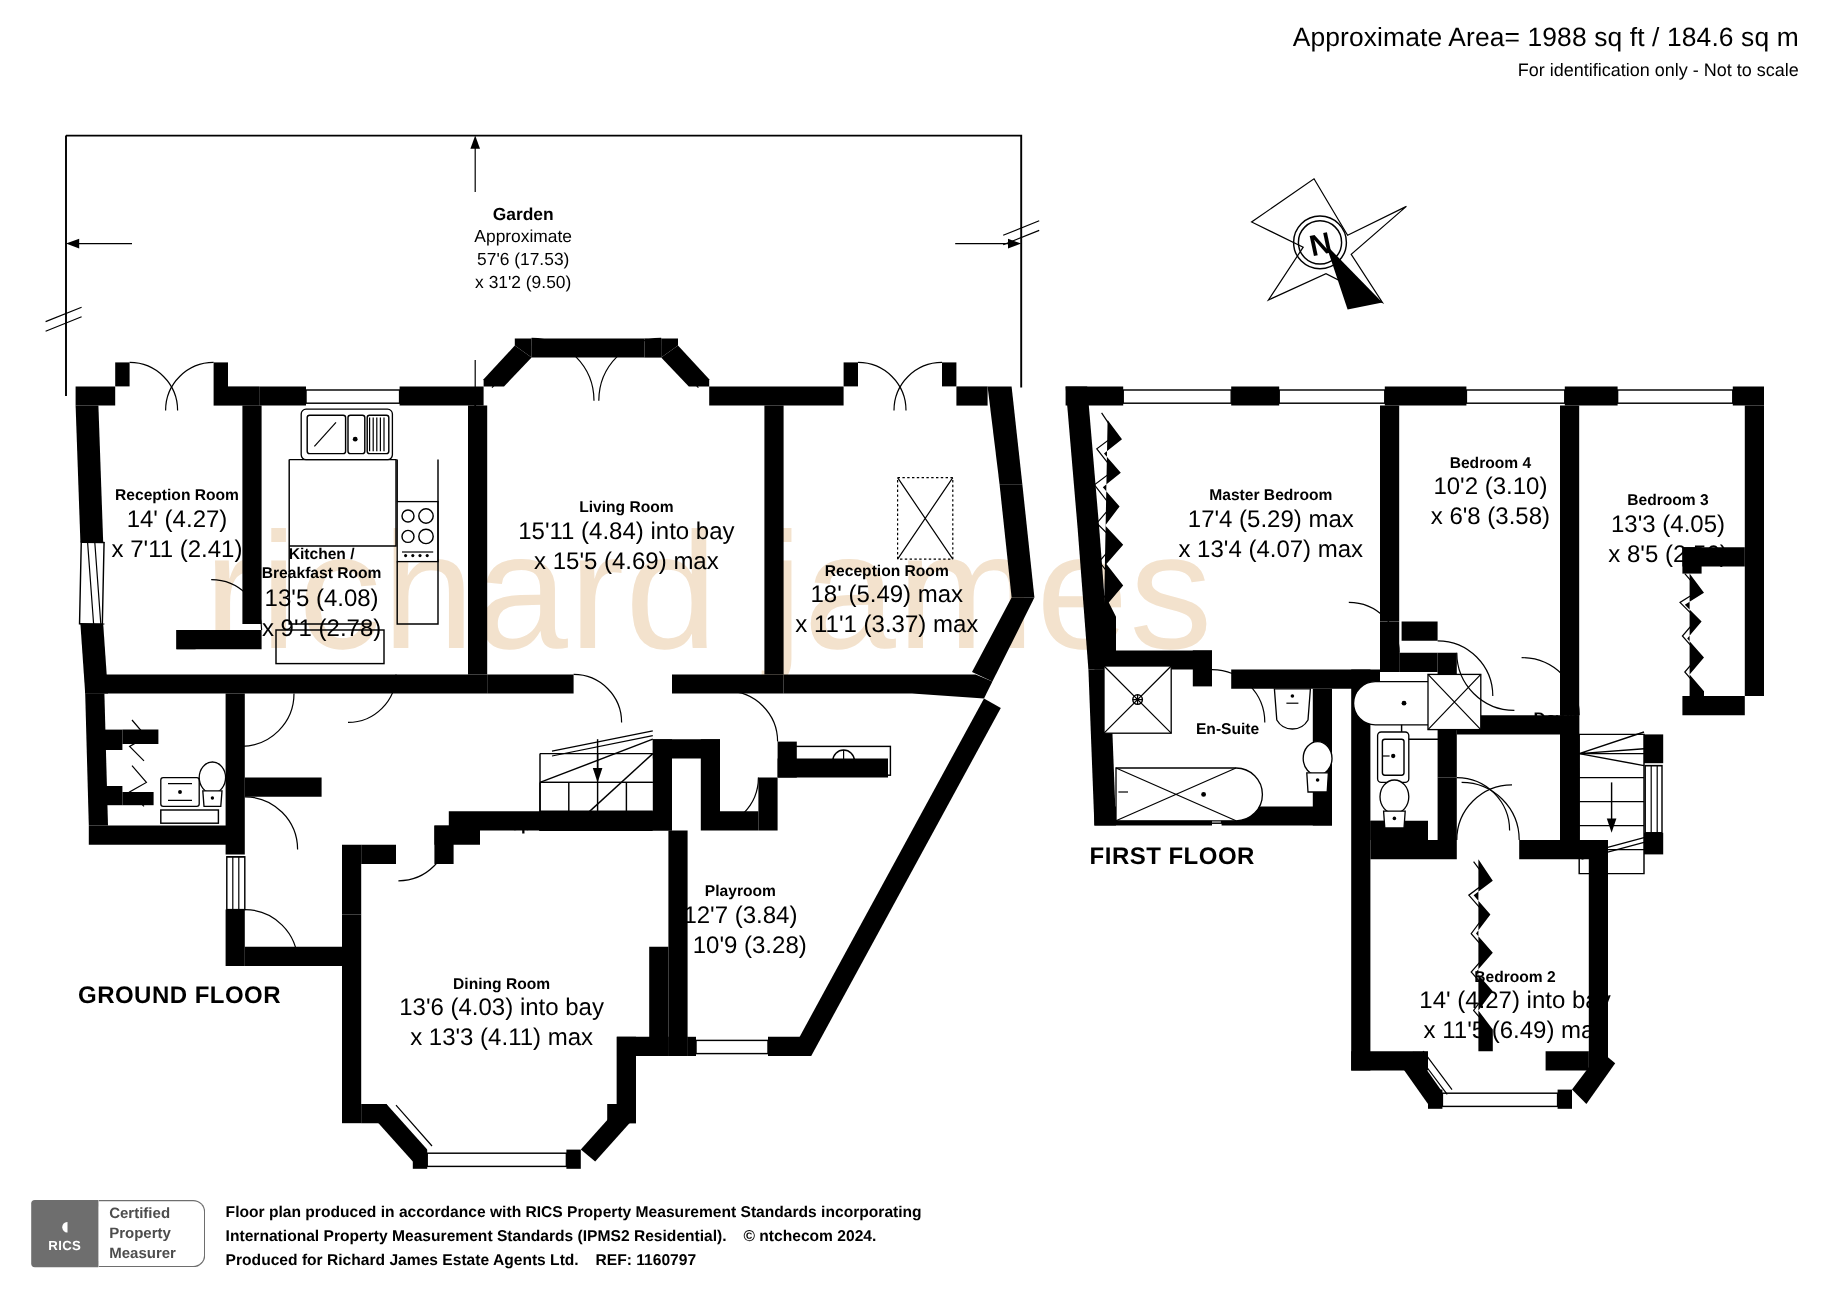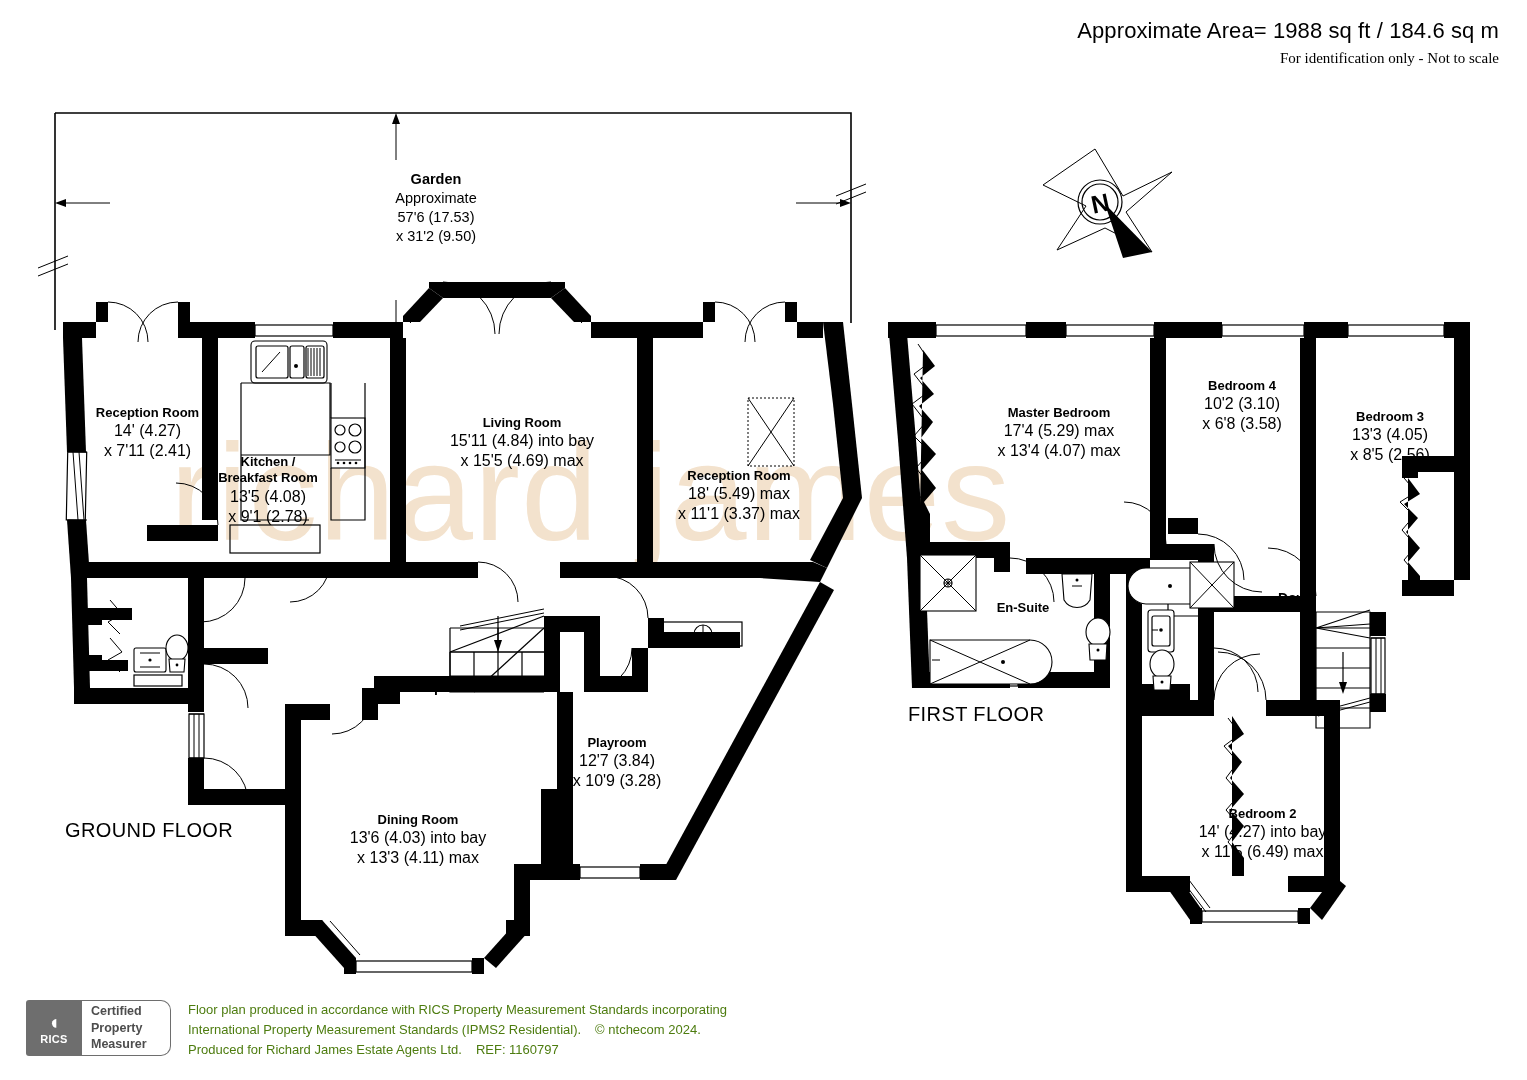"For identification only - Not" .hdr-note { font-family: Liberation Serif, serif -> none }
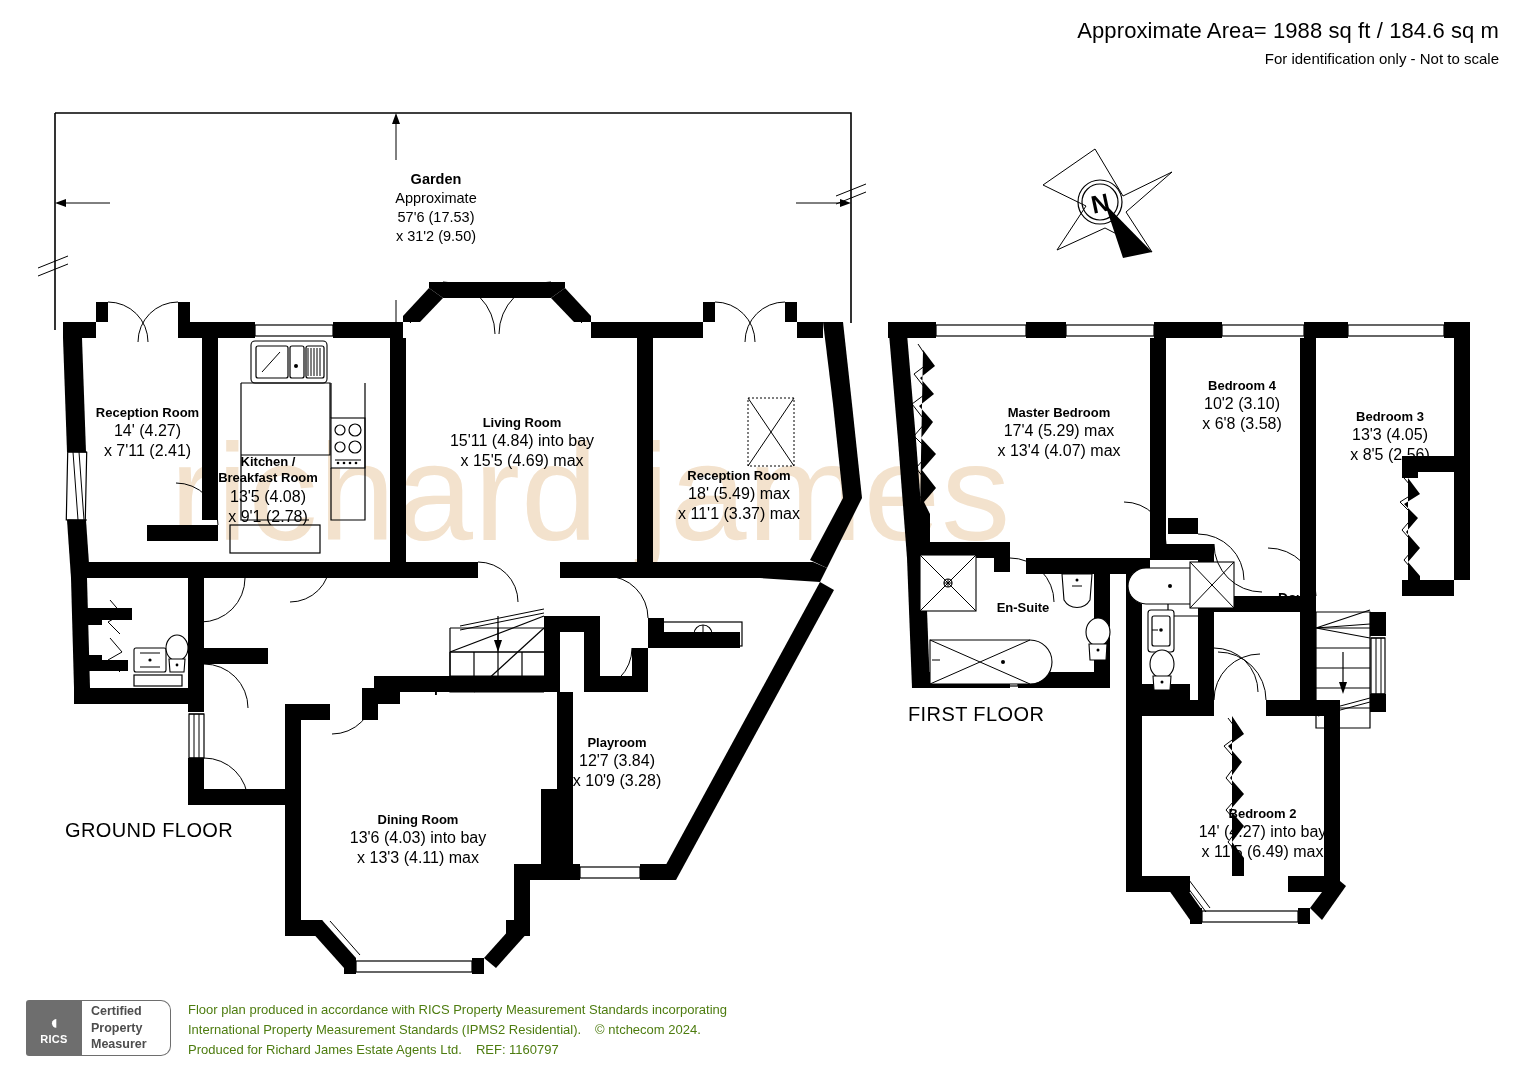"10'2 (3.10)" .lbl .dim { font-size: 16px -> 20px }
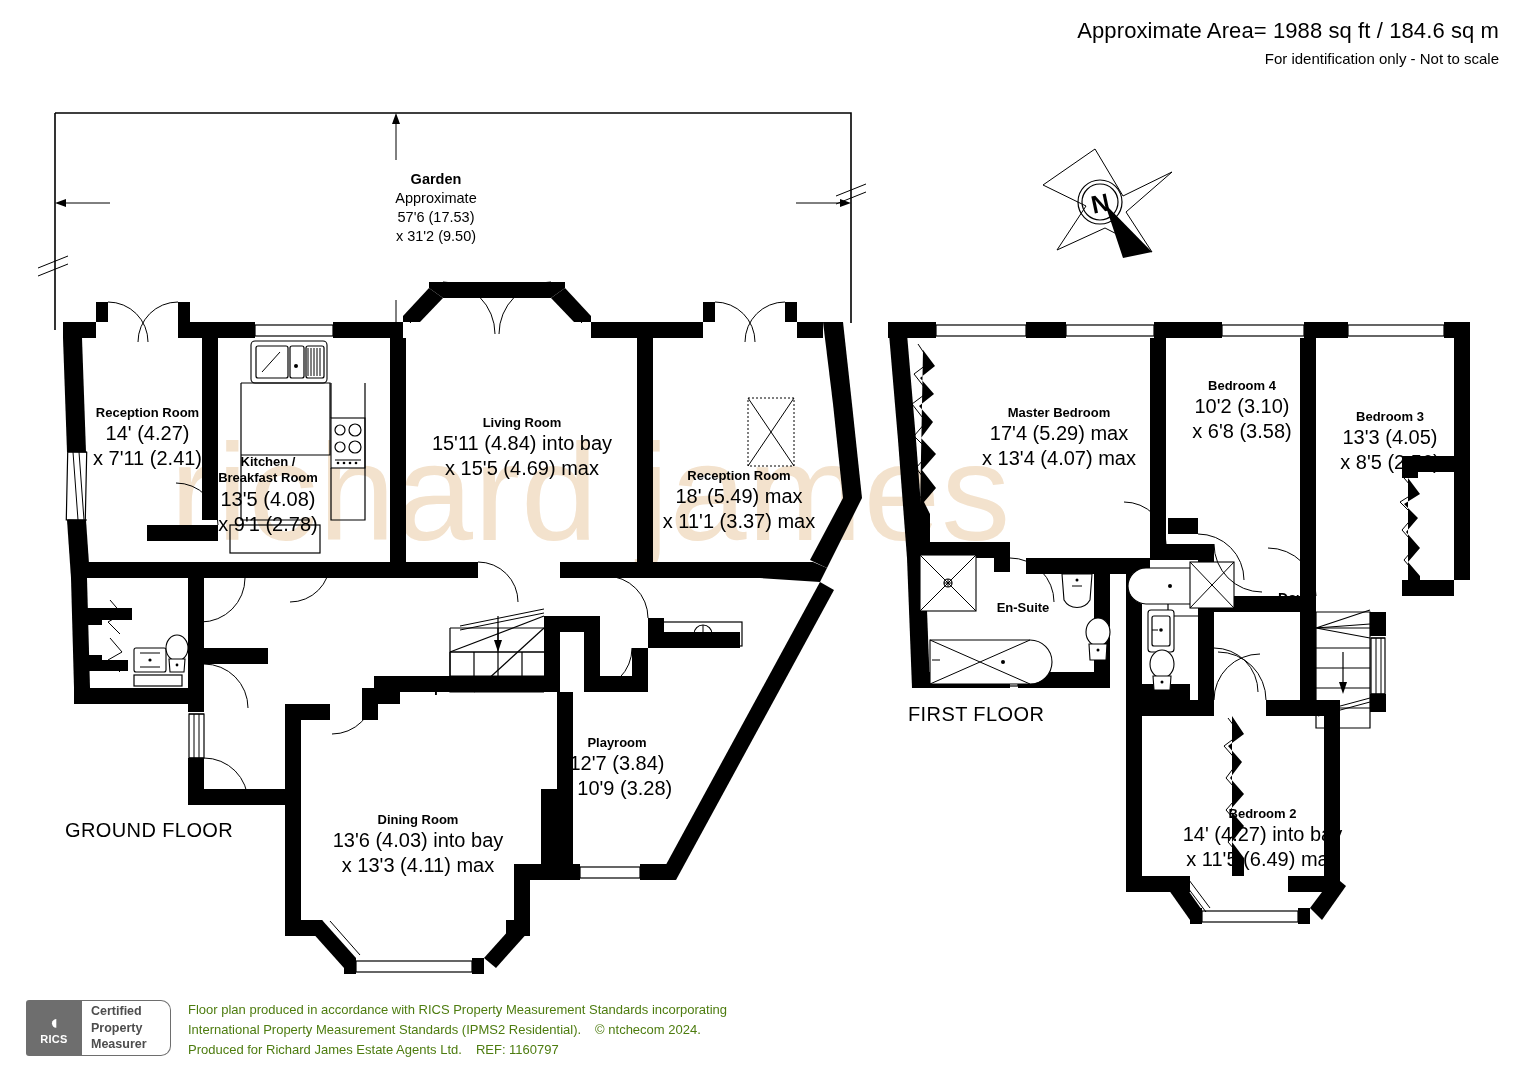"FIRST FLOOR" .floor-label { font-weight: normal -> bold }
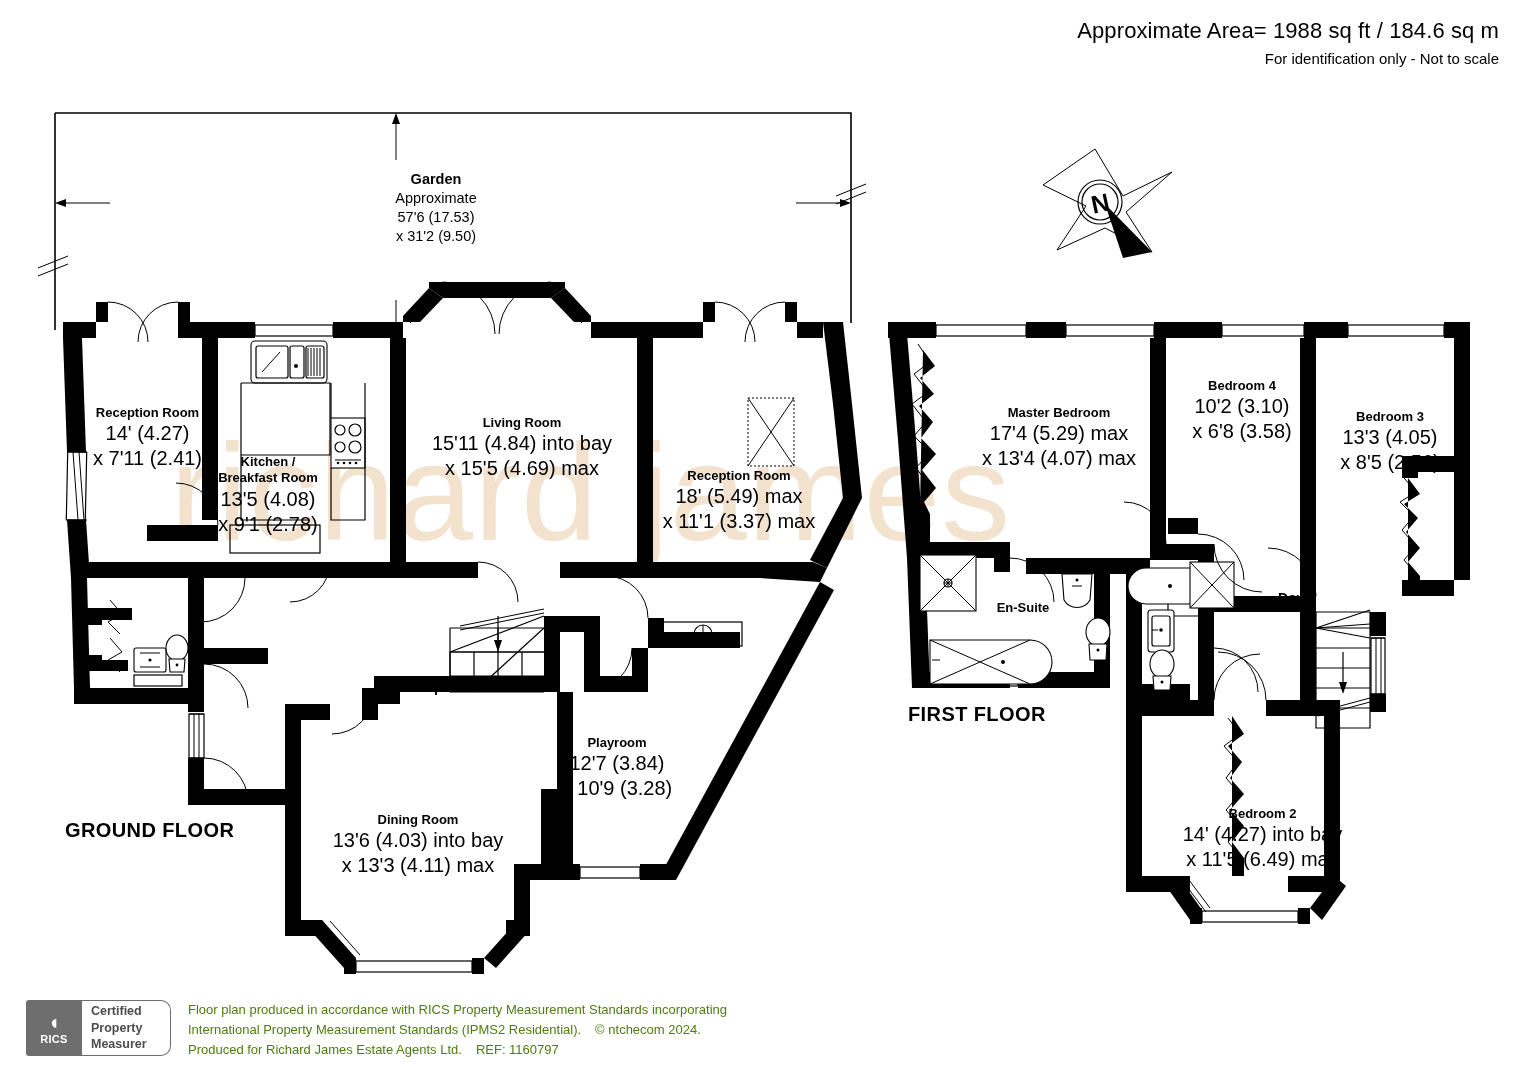"Floor plan produced in accordance" #footer-text { color: #4d7c0f -> #000000; font-weight: none -> bold }
